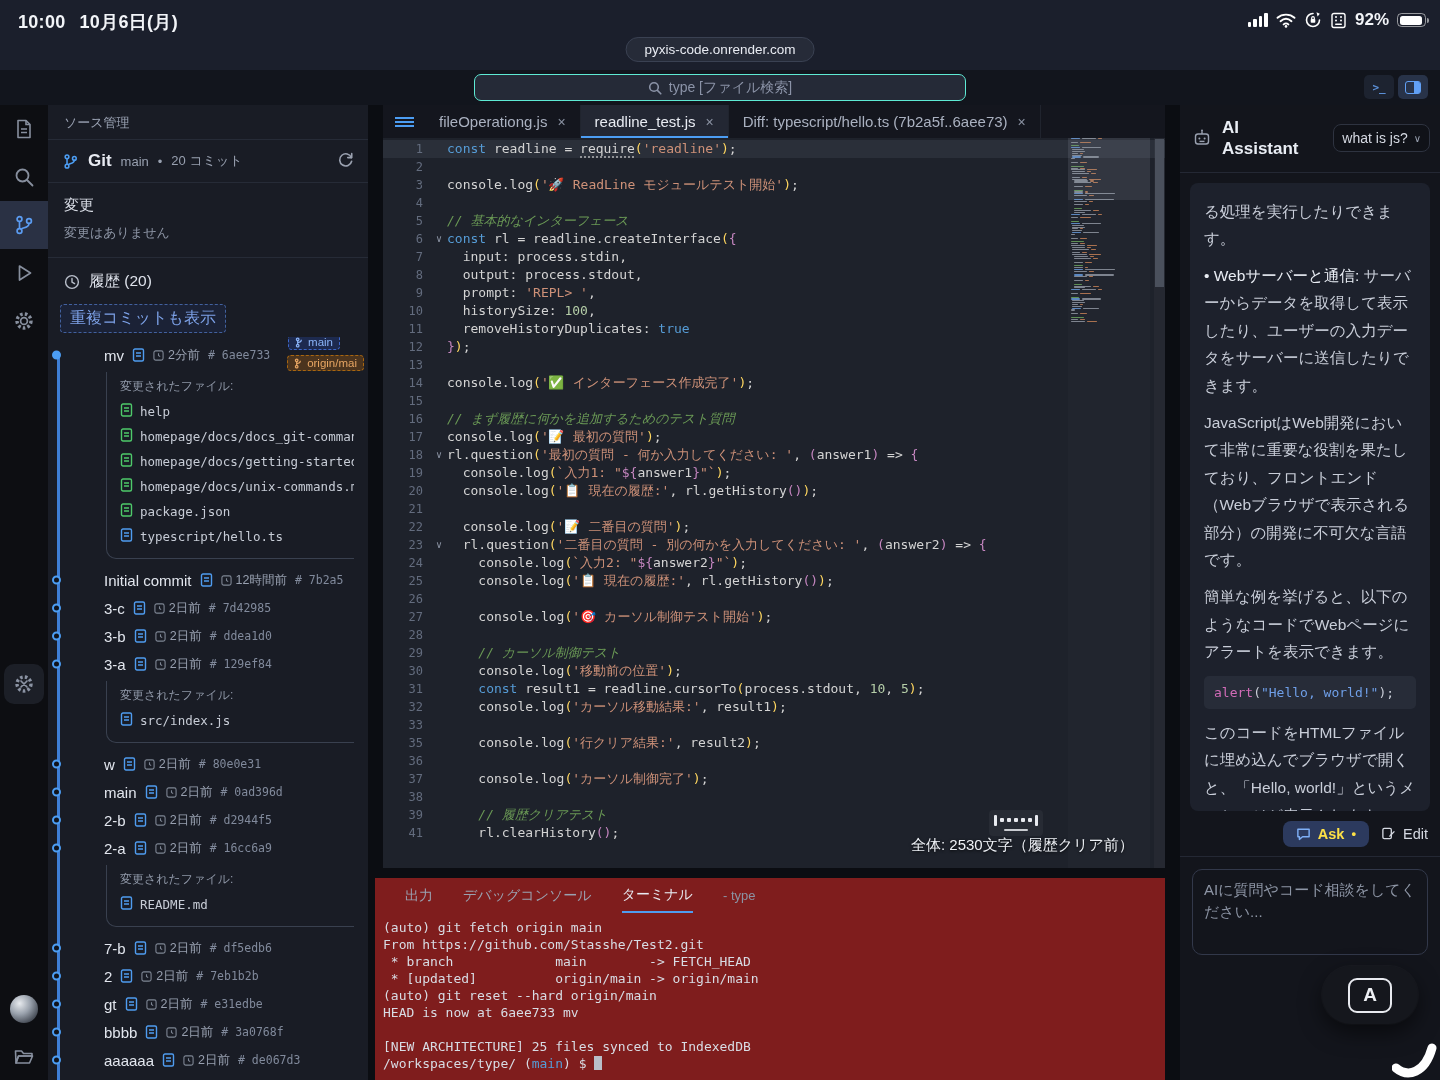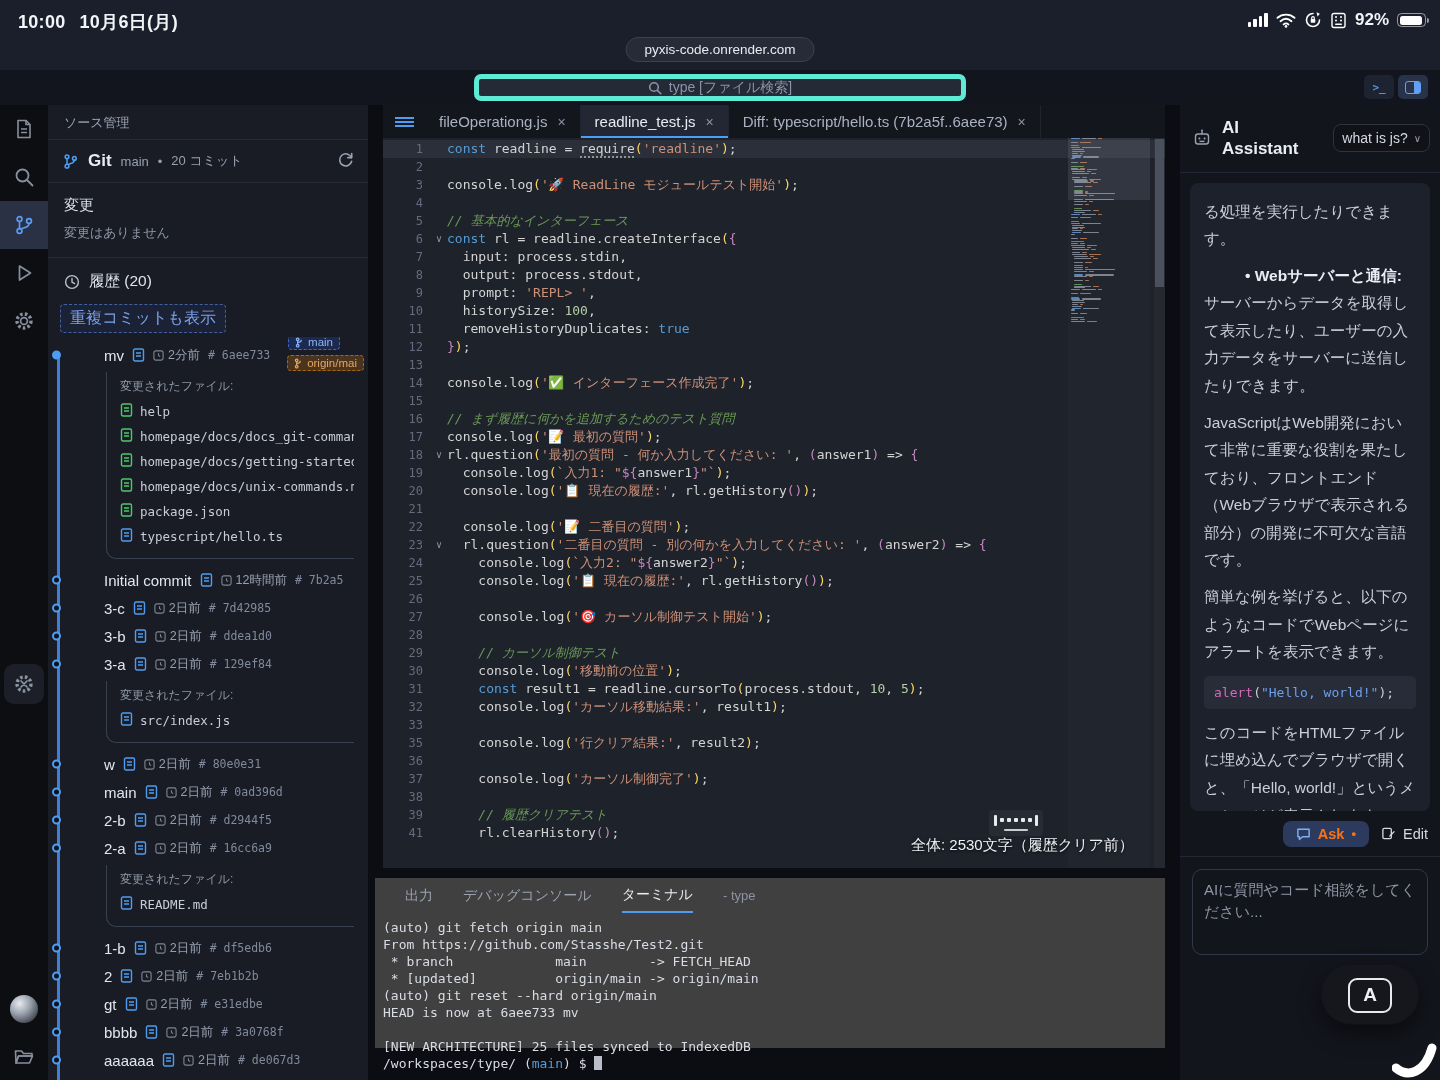"type [ファイル検索]" .search-box { border: 5px solid #5eead4 -> 1px solid #5eead4 }
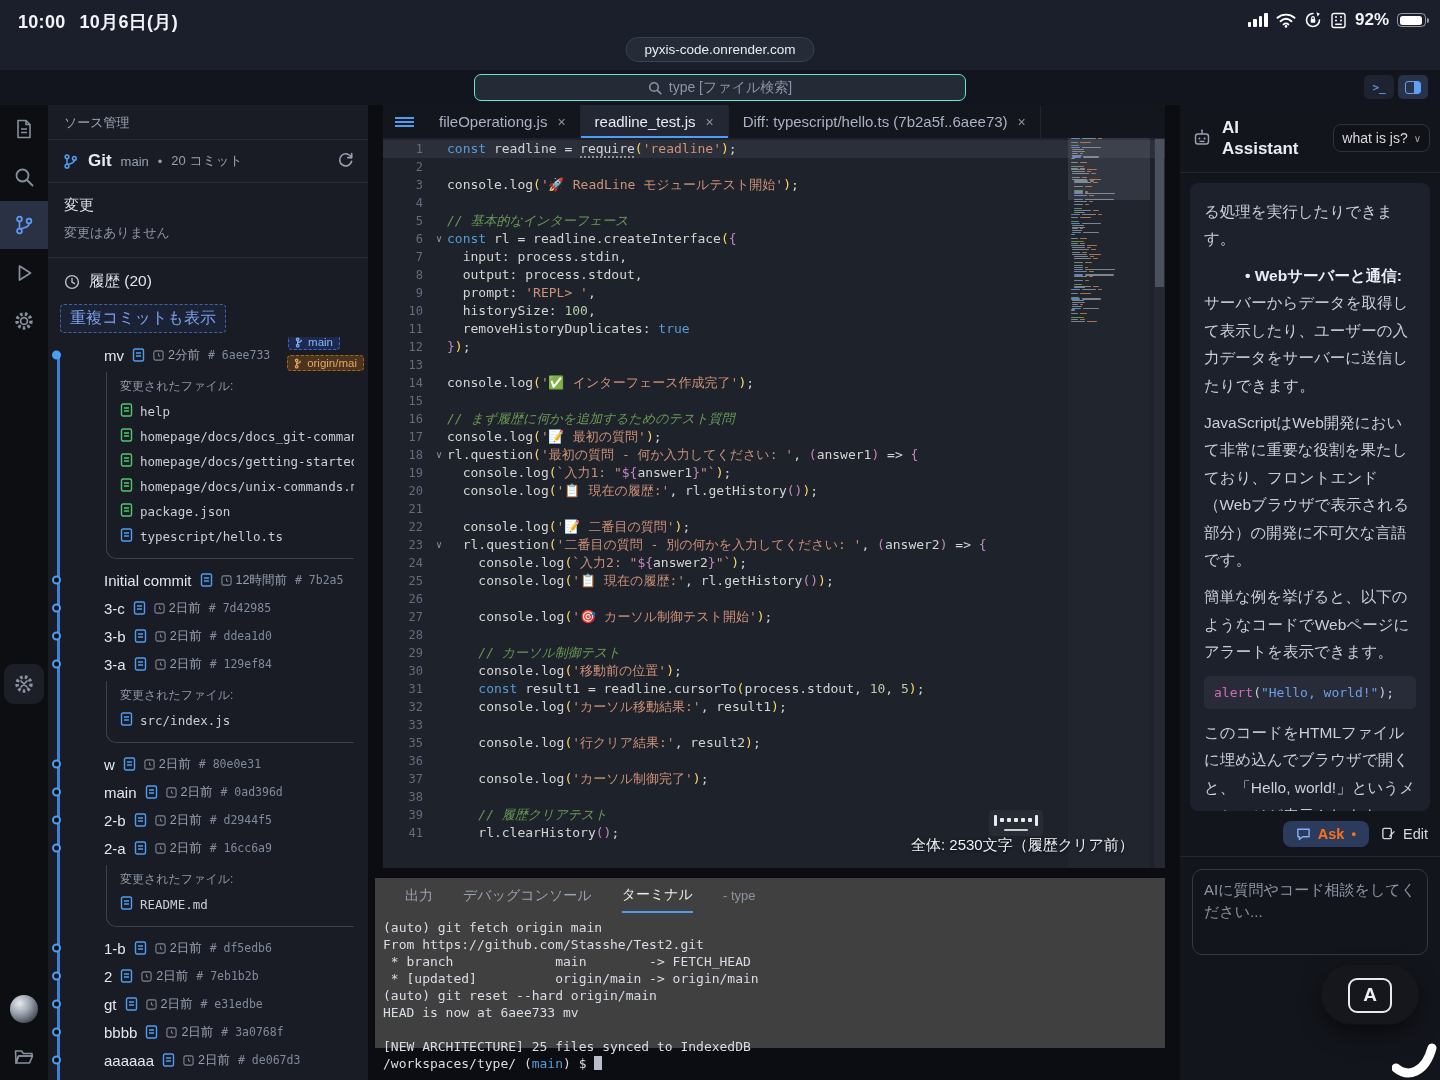"• Webサーバーと通信:" .ai-b { font-weight: 700 -> 400; margin-left: 41px -> none }
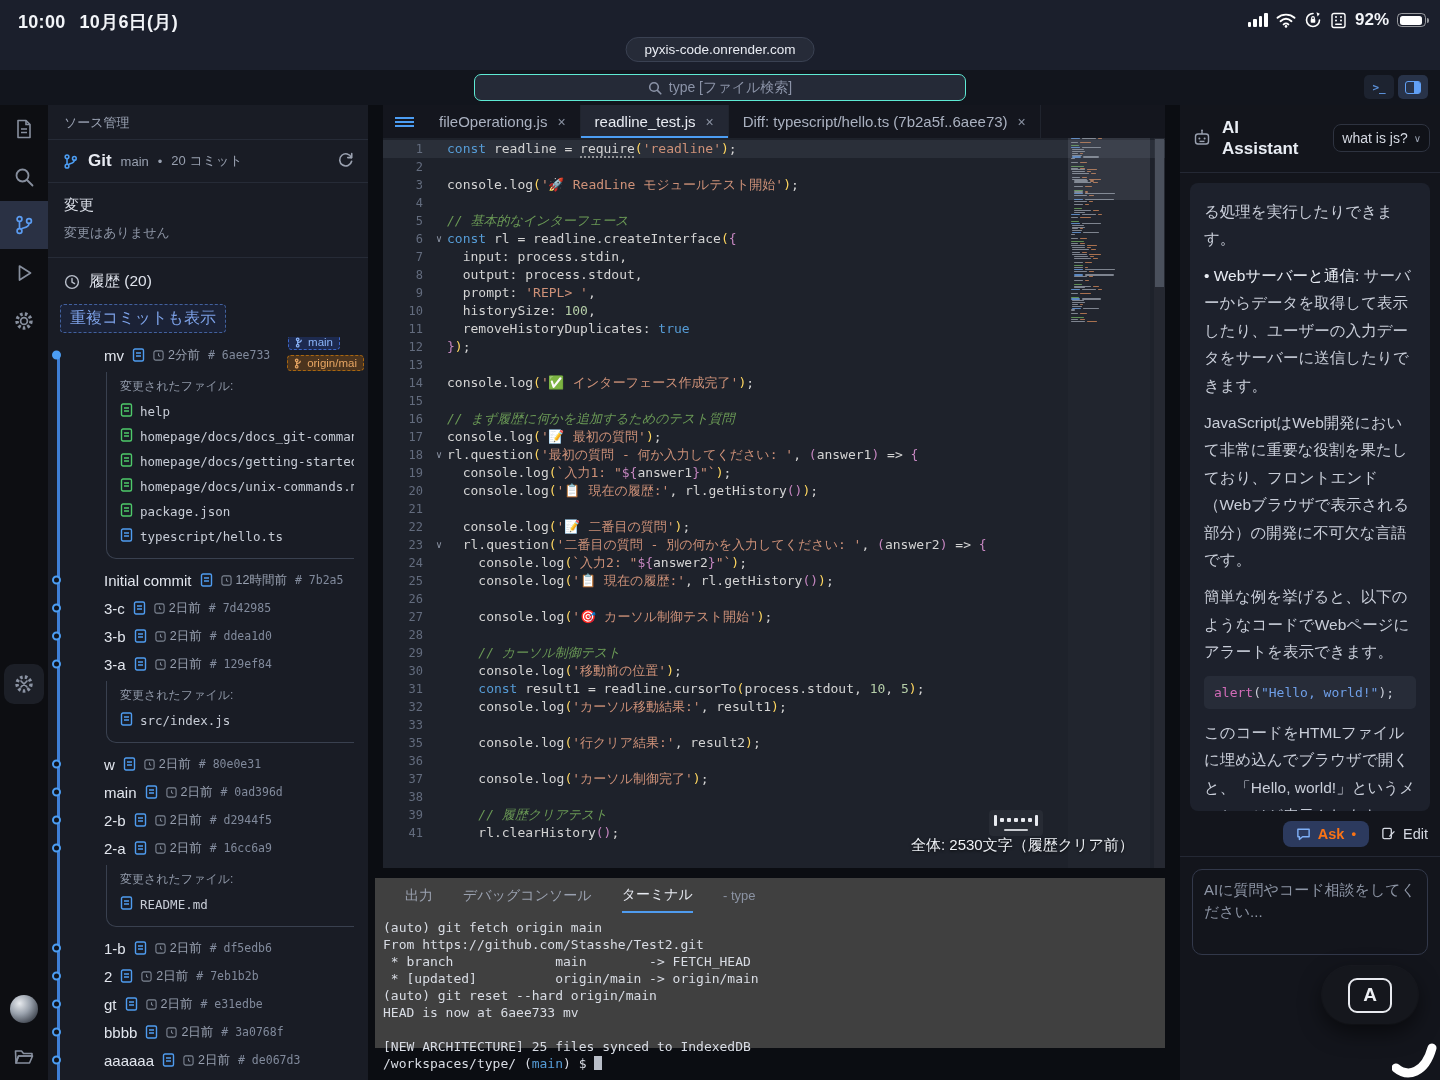"Ask" .ask-btn { color: #f97316 -> #fde047 }
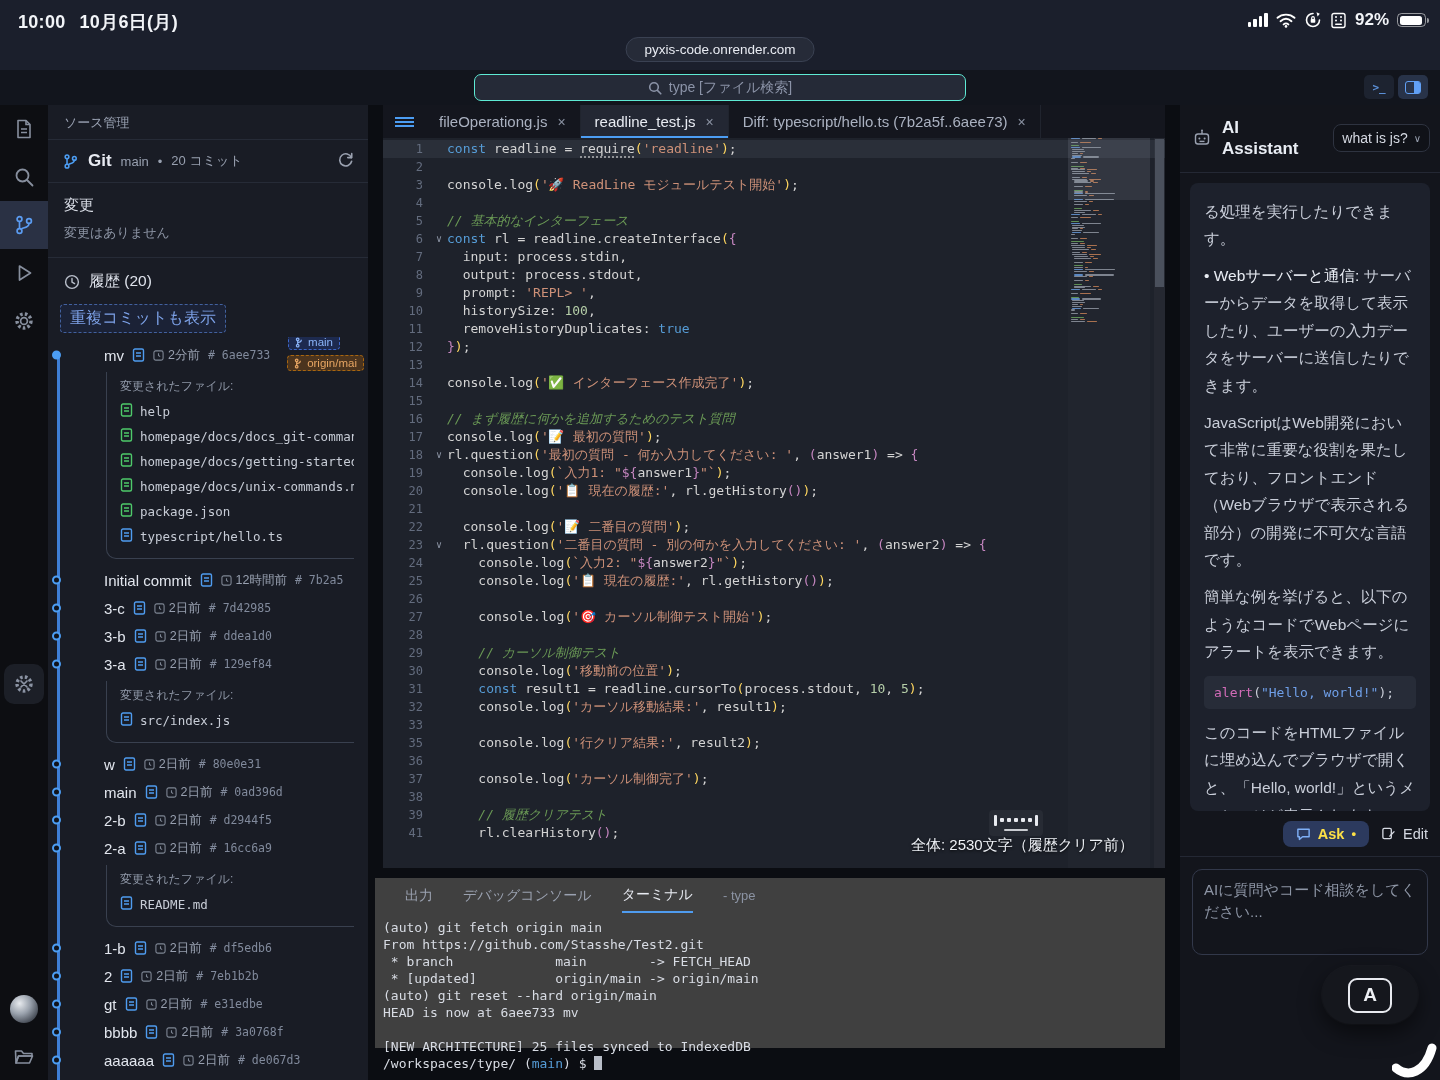"出力" .bottom-panel { background: #404040 -> #7f1d1d; height: 170px -> 202px }
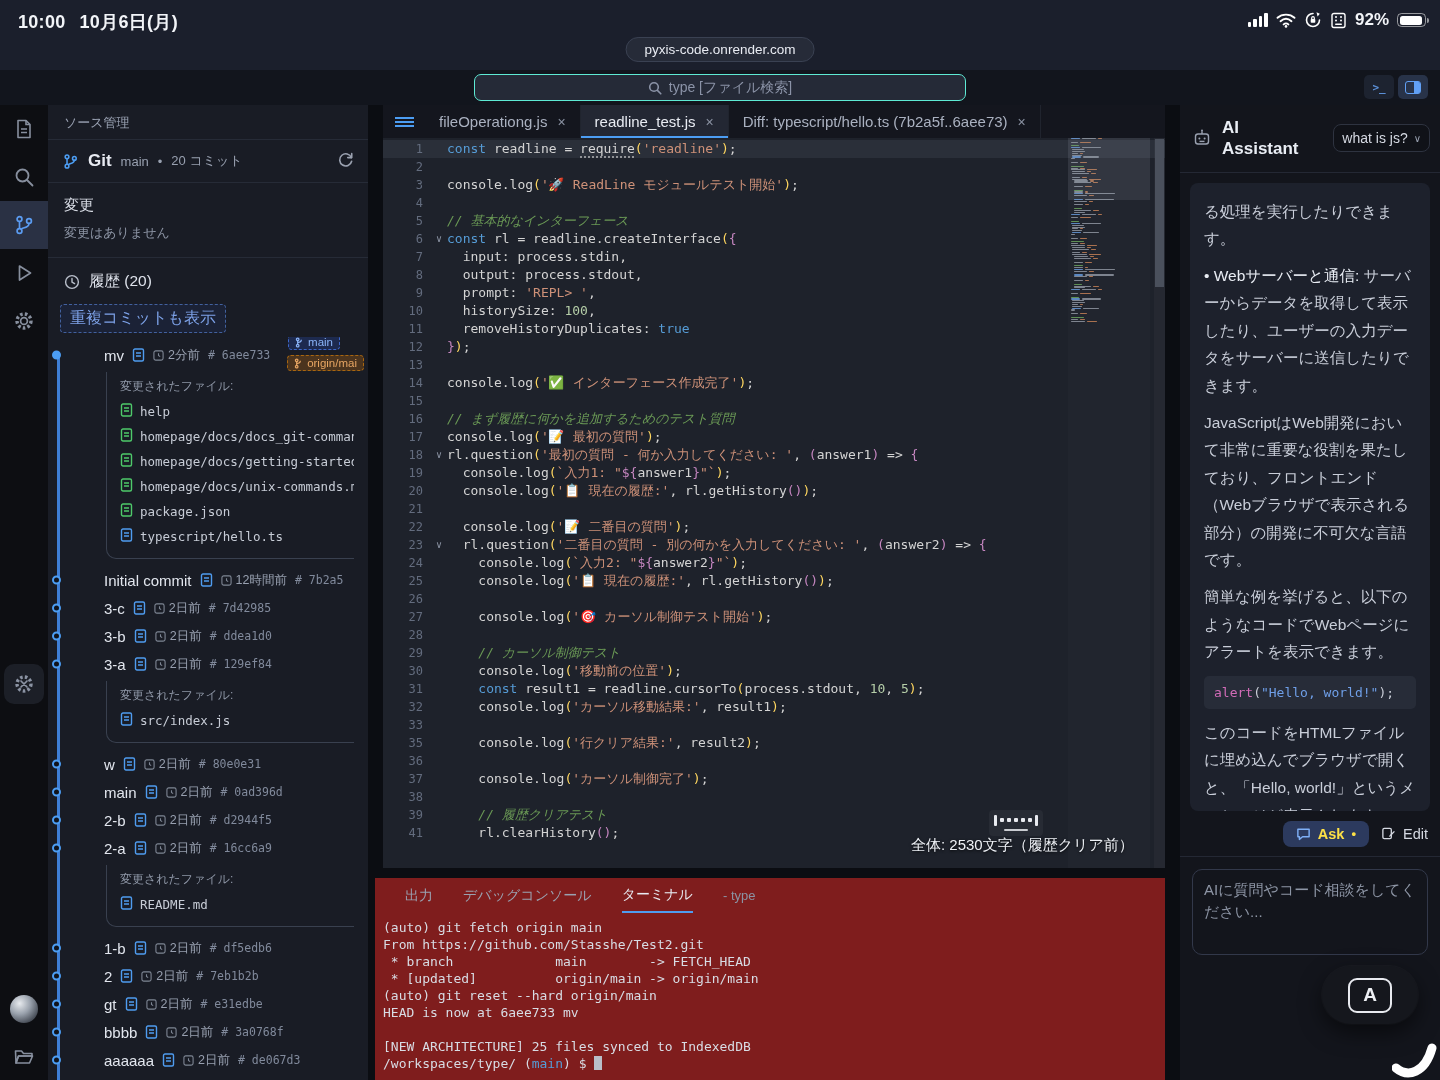"1-b" span.c-name { text: 1-b -> 7-b }
